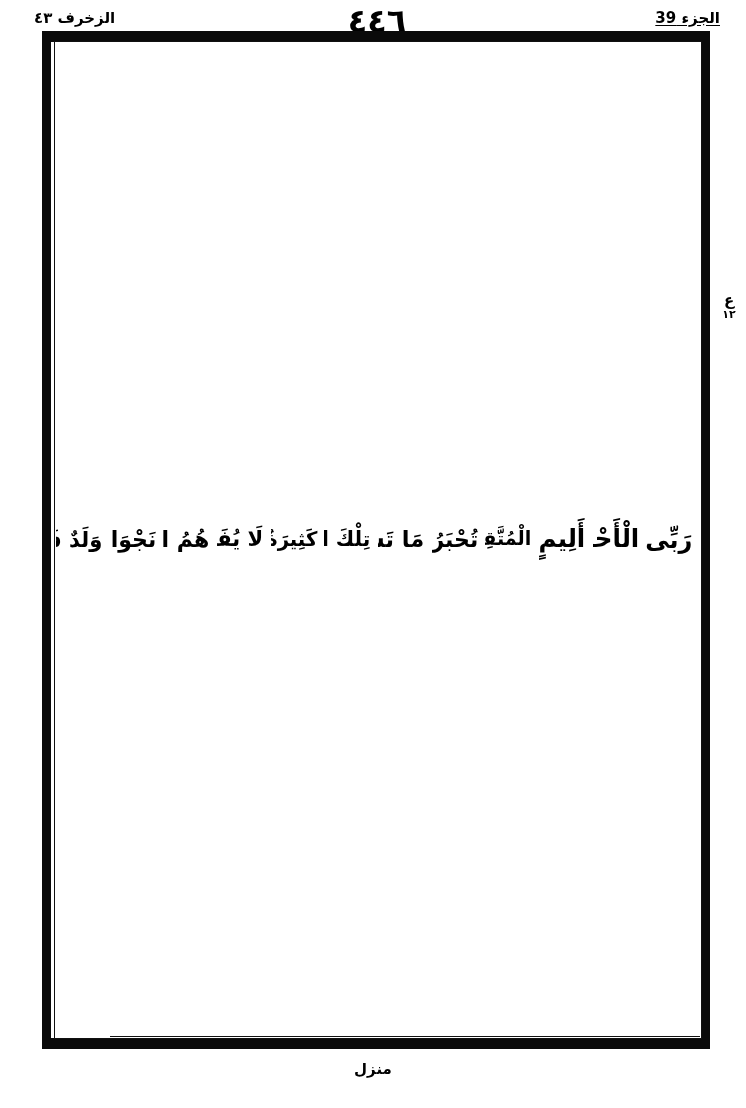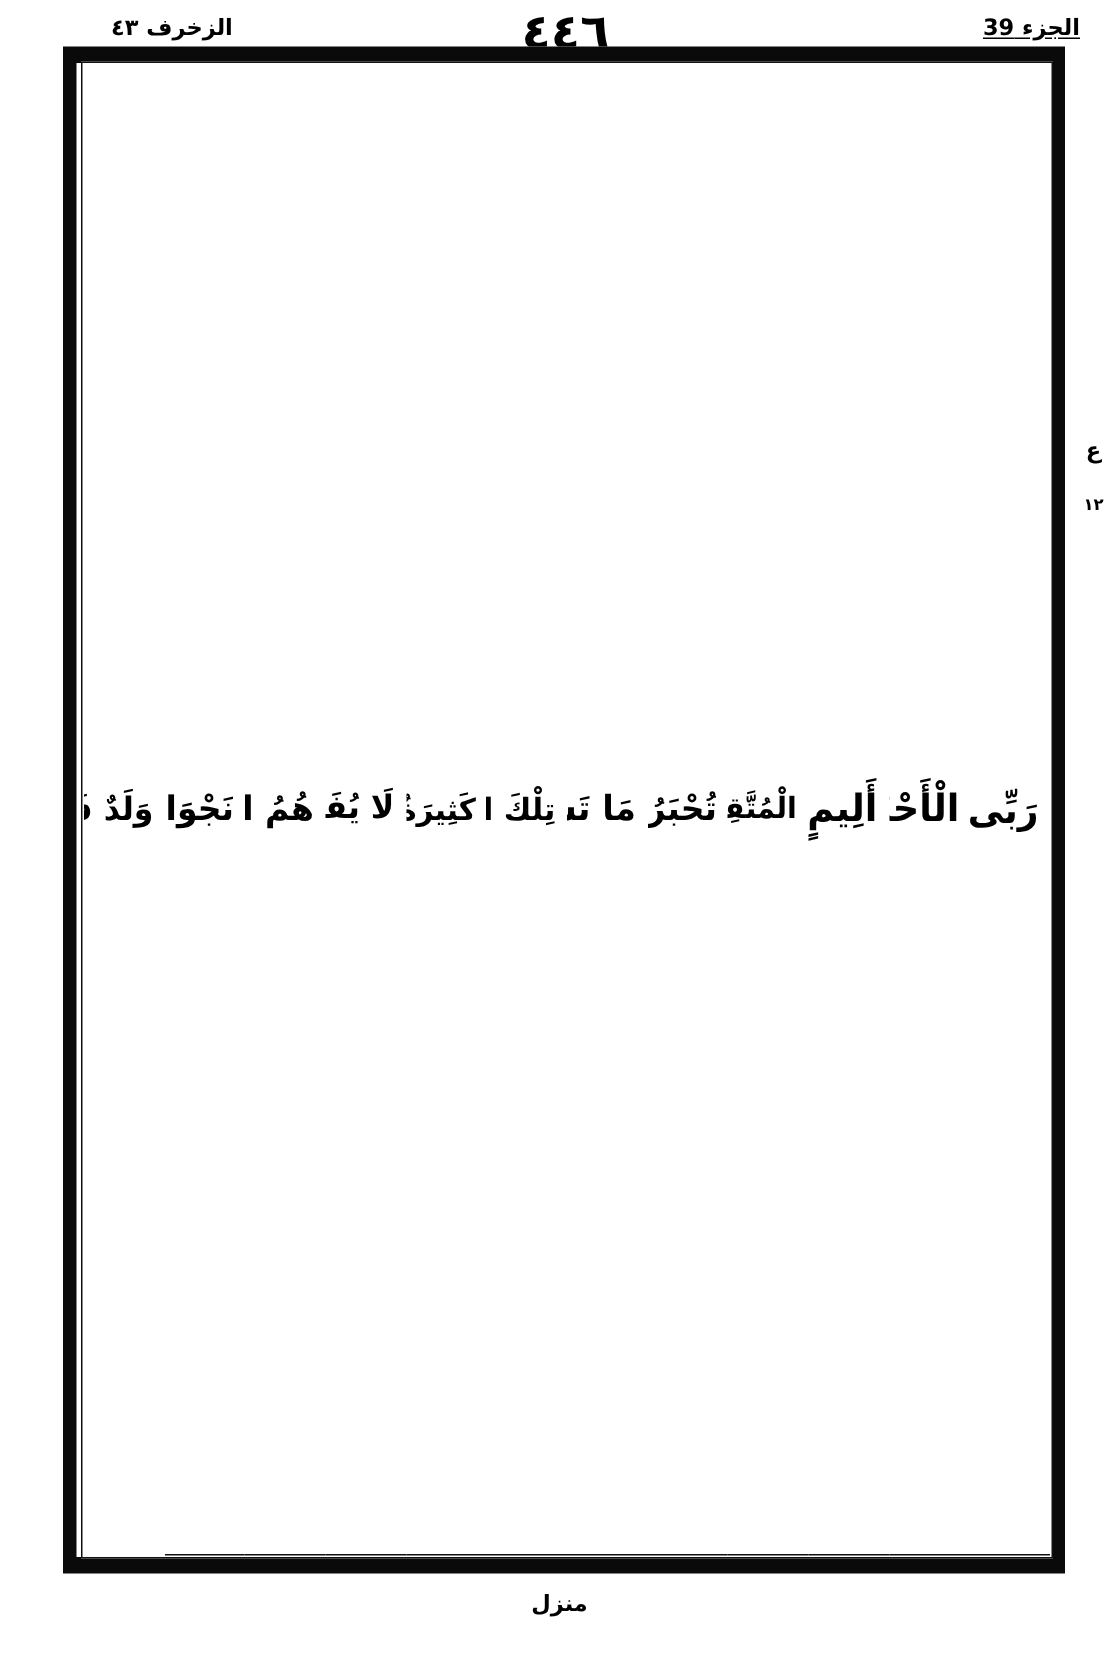"الزخرف ٤٣" .header-side { margin-left: 40px -> none }
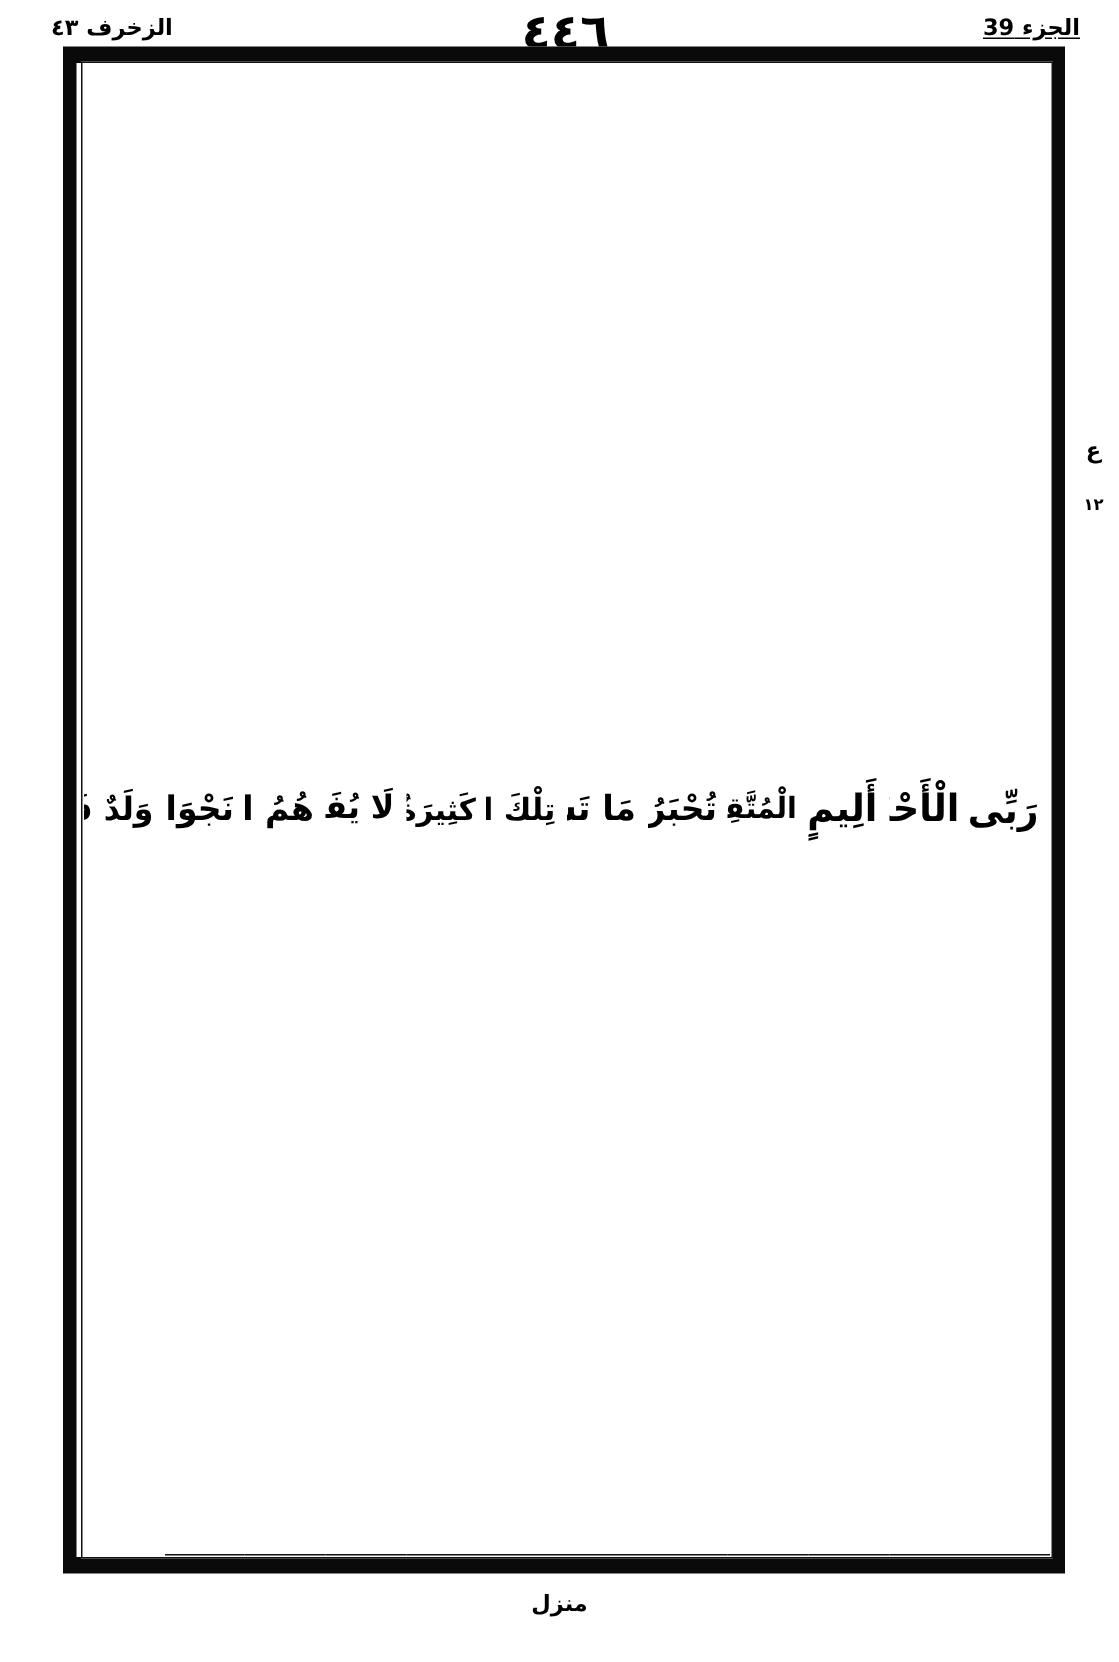"١٢" .ruku-marker .ruku-num { margin-top: 22px -> none }
